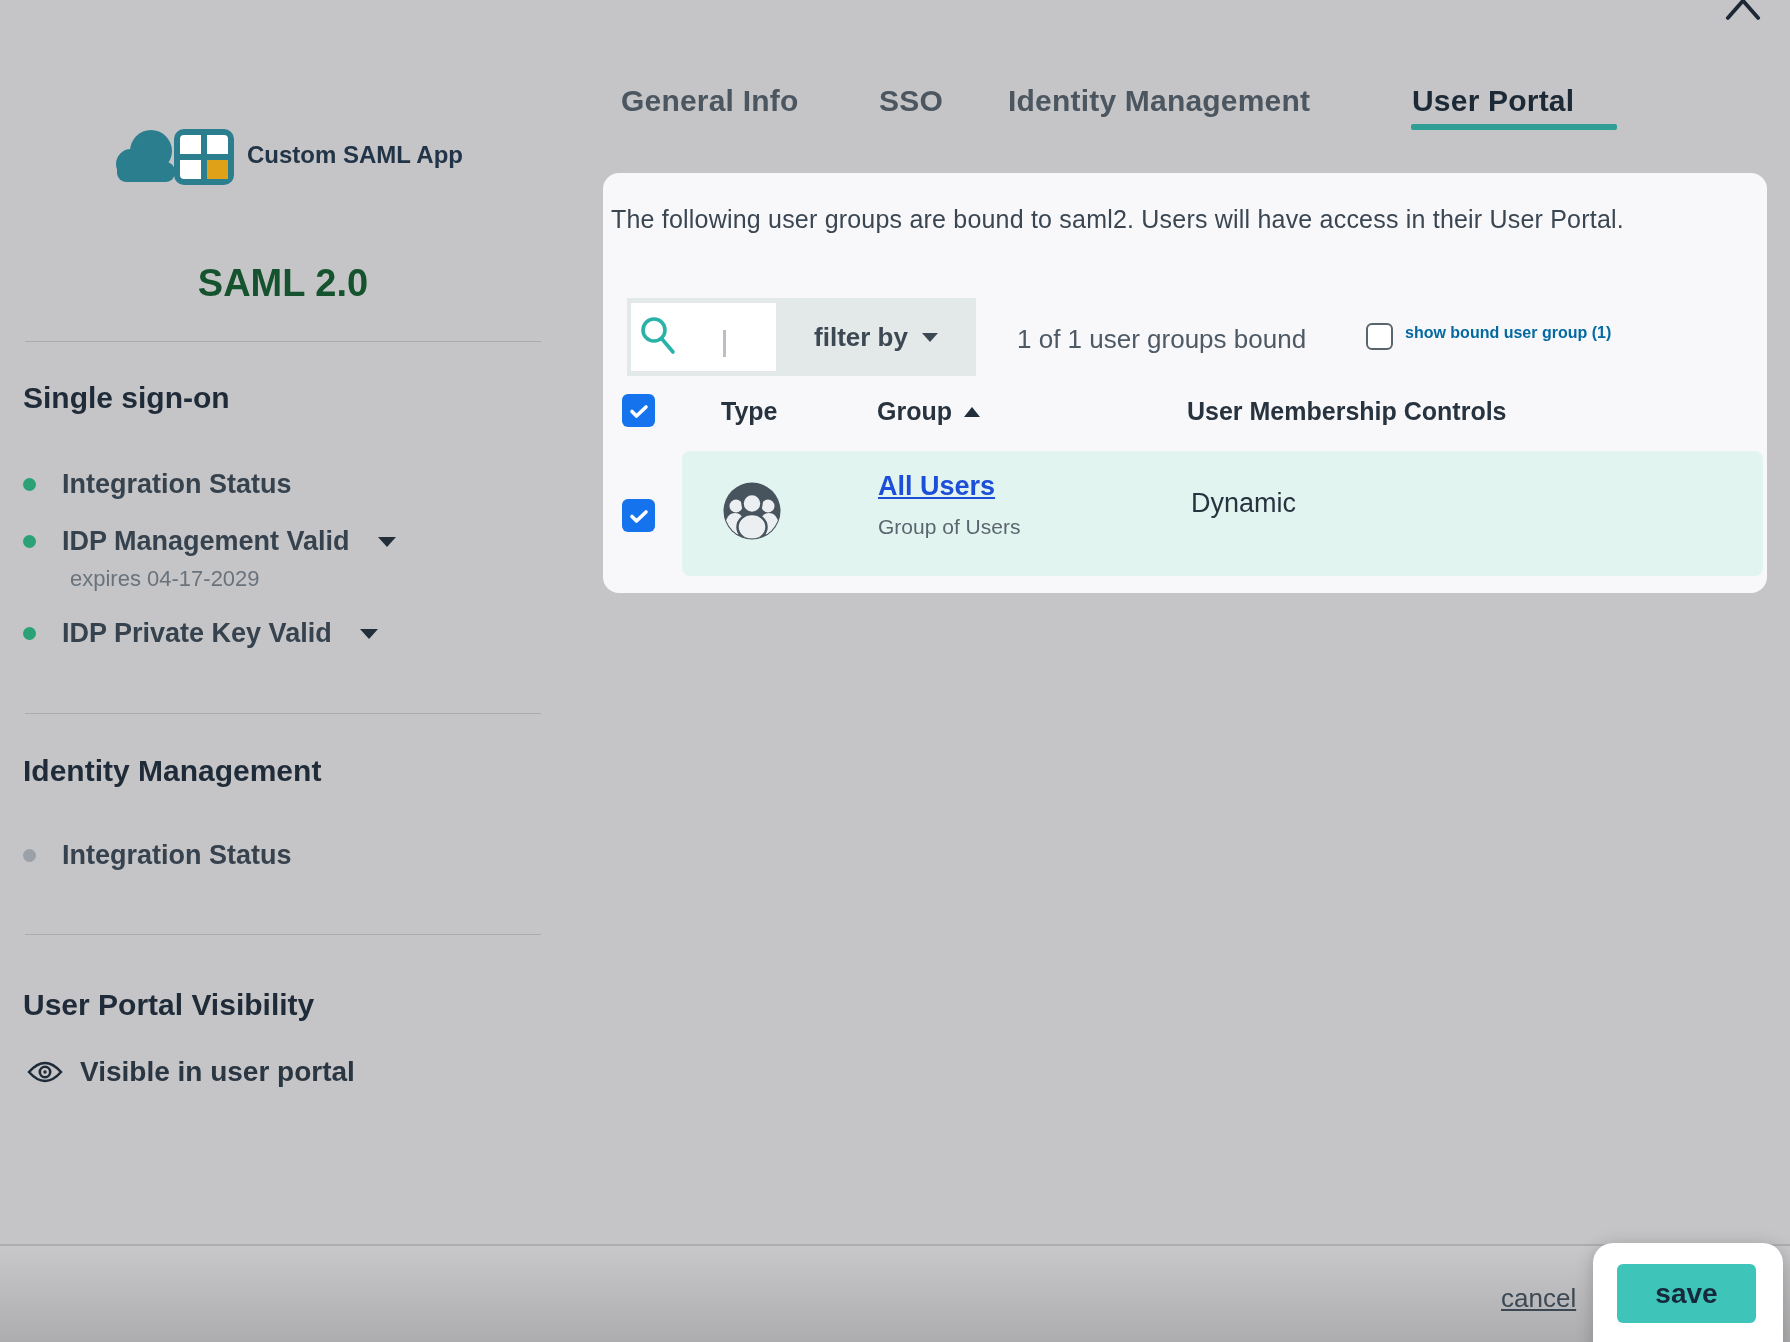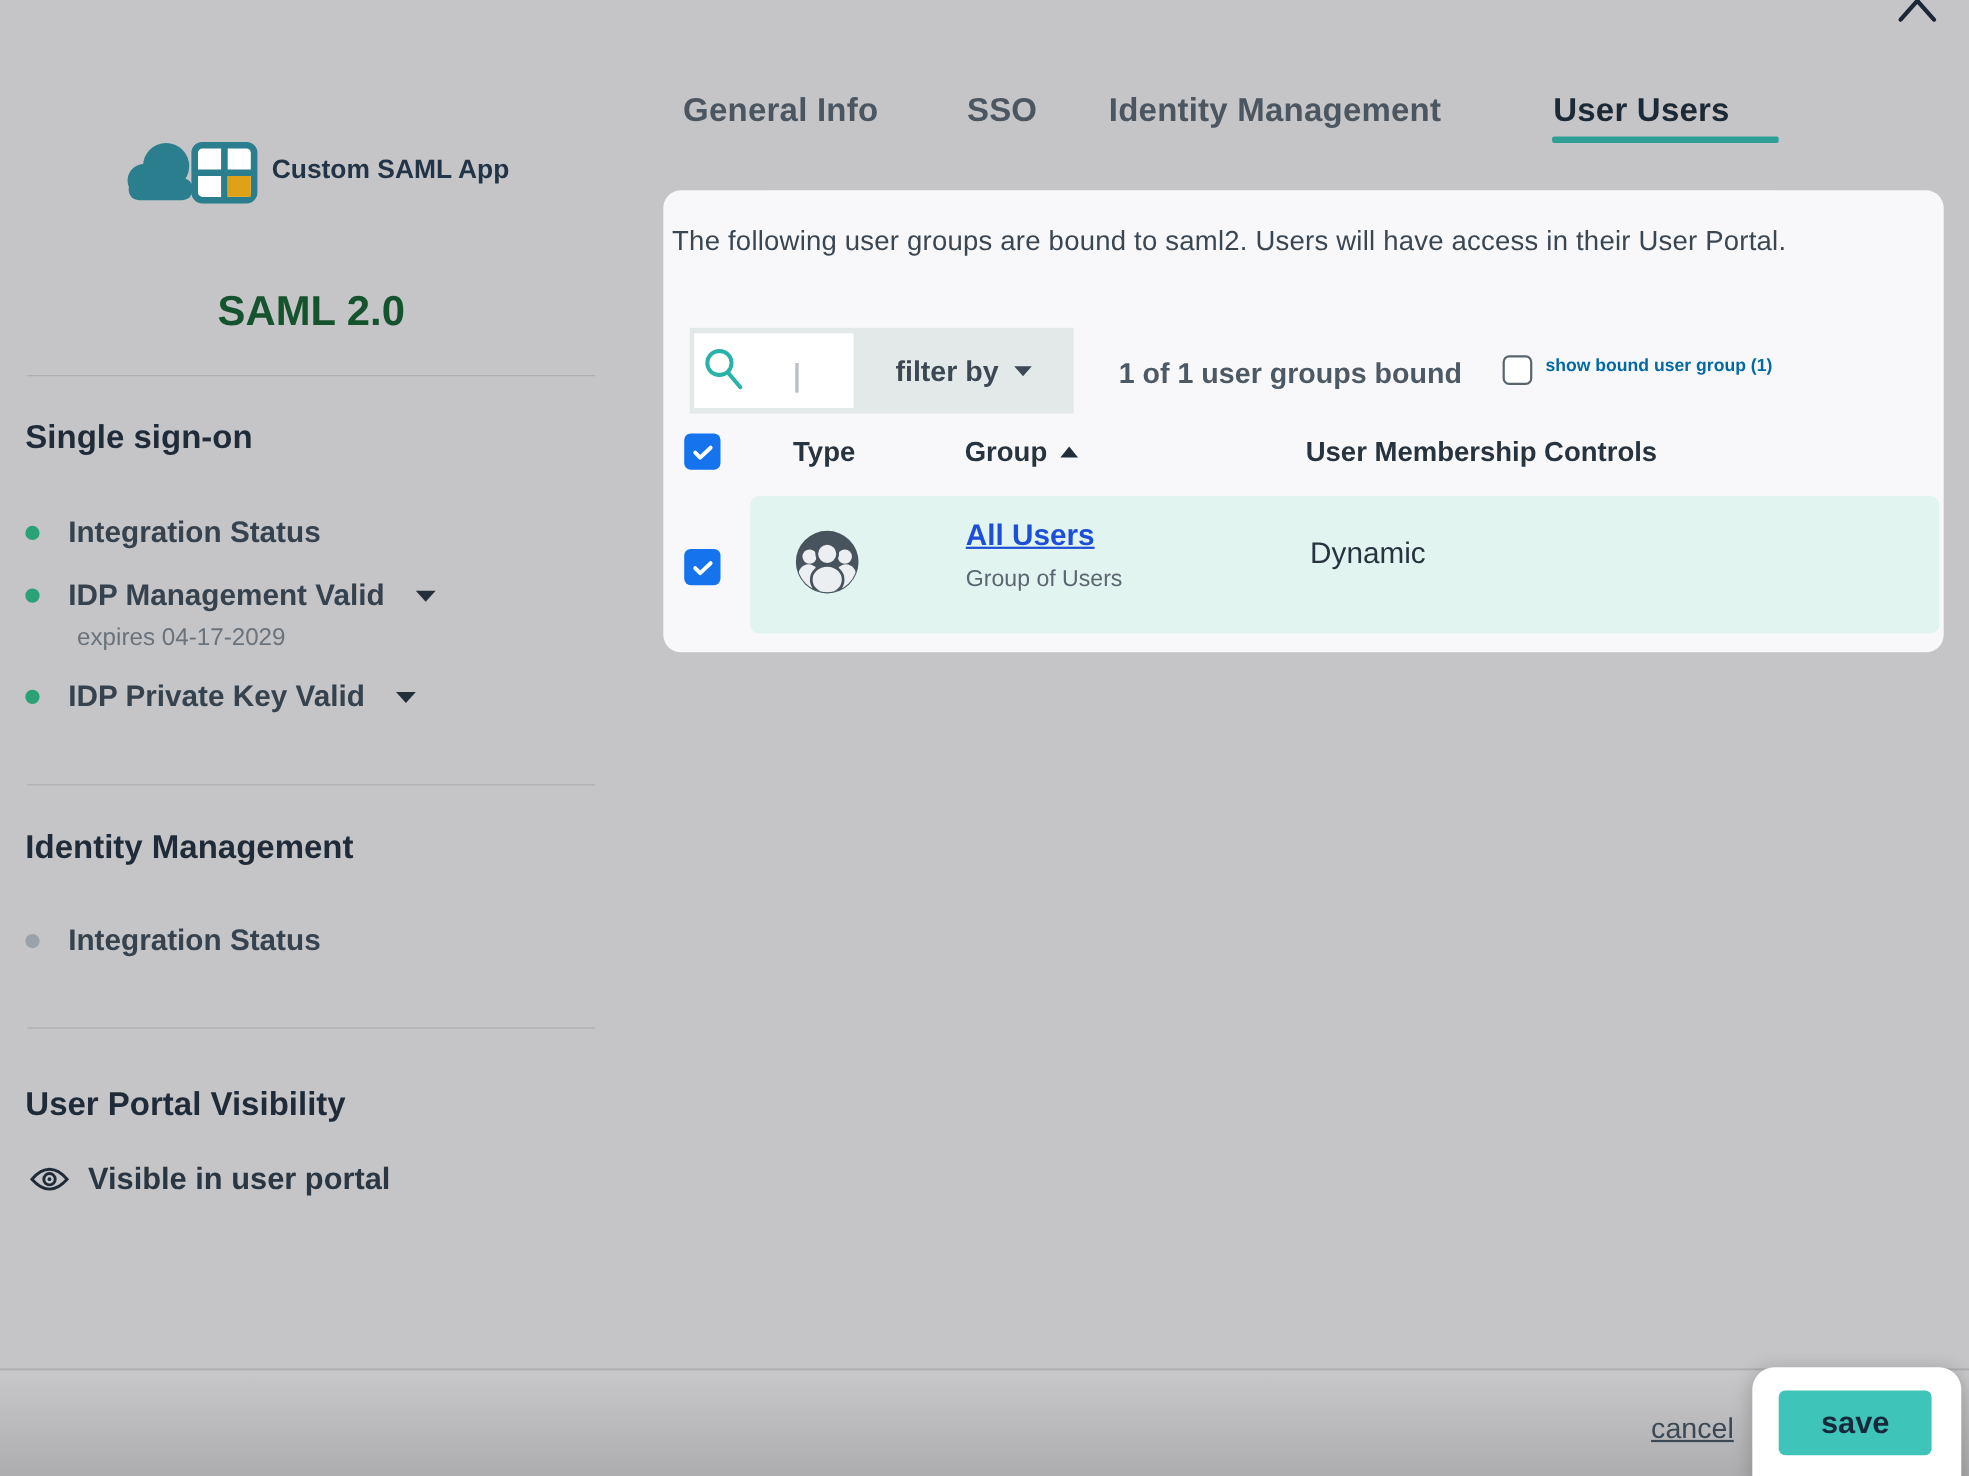"User Users" div.tab { text: Users -> Portal }
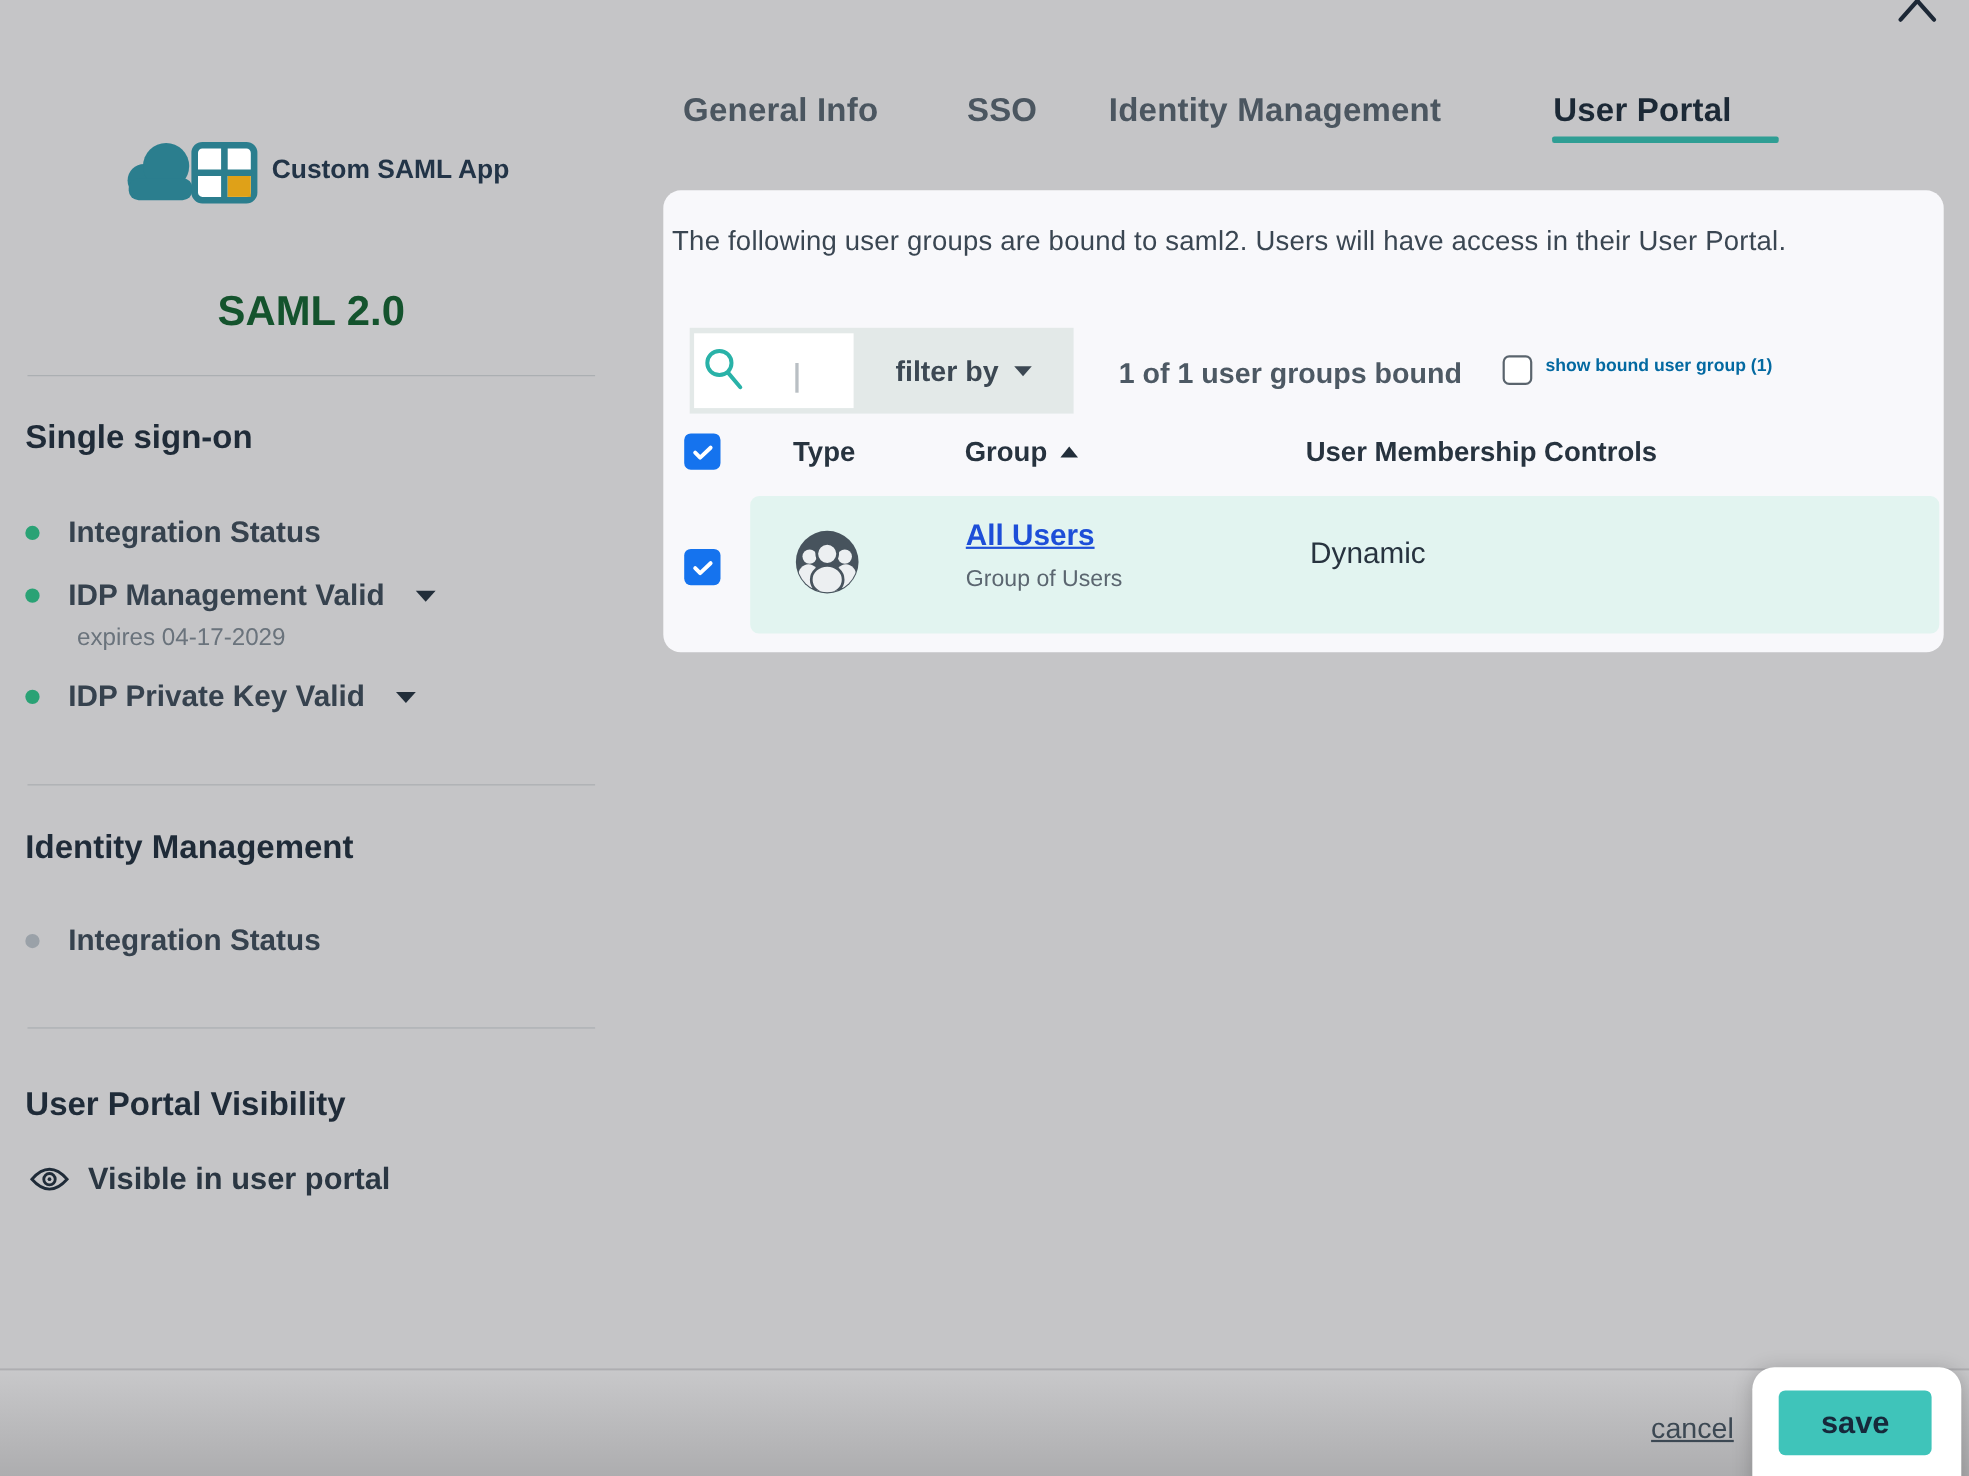"1 of 1 user groups" .count-text { font-weight: bold -> normal }
